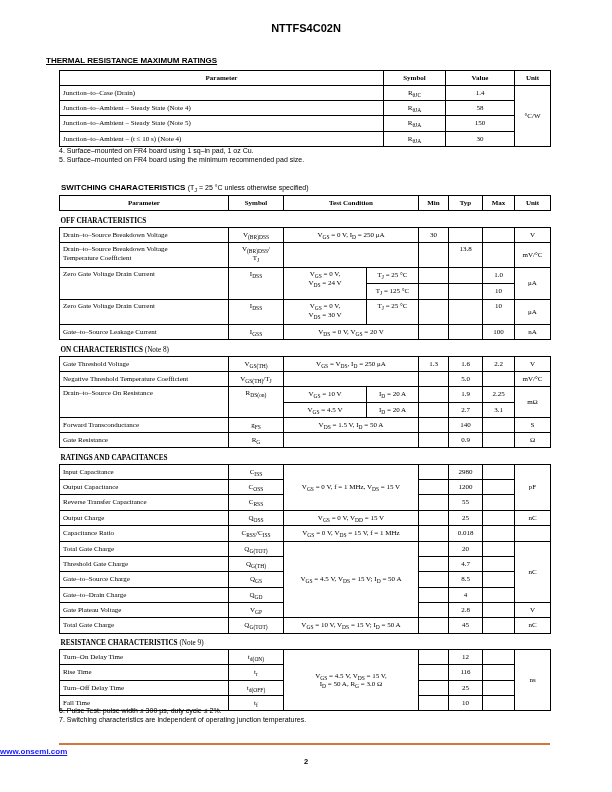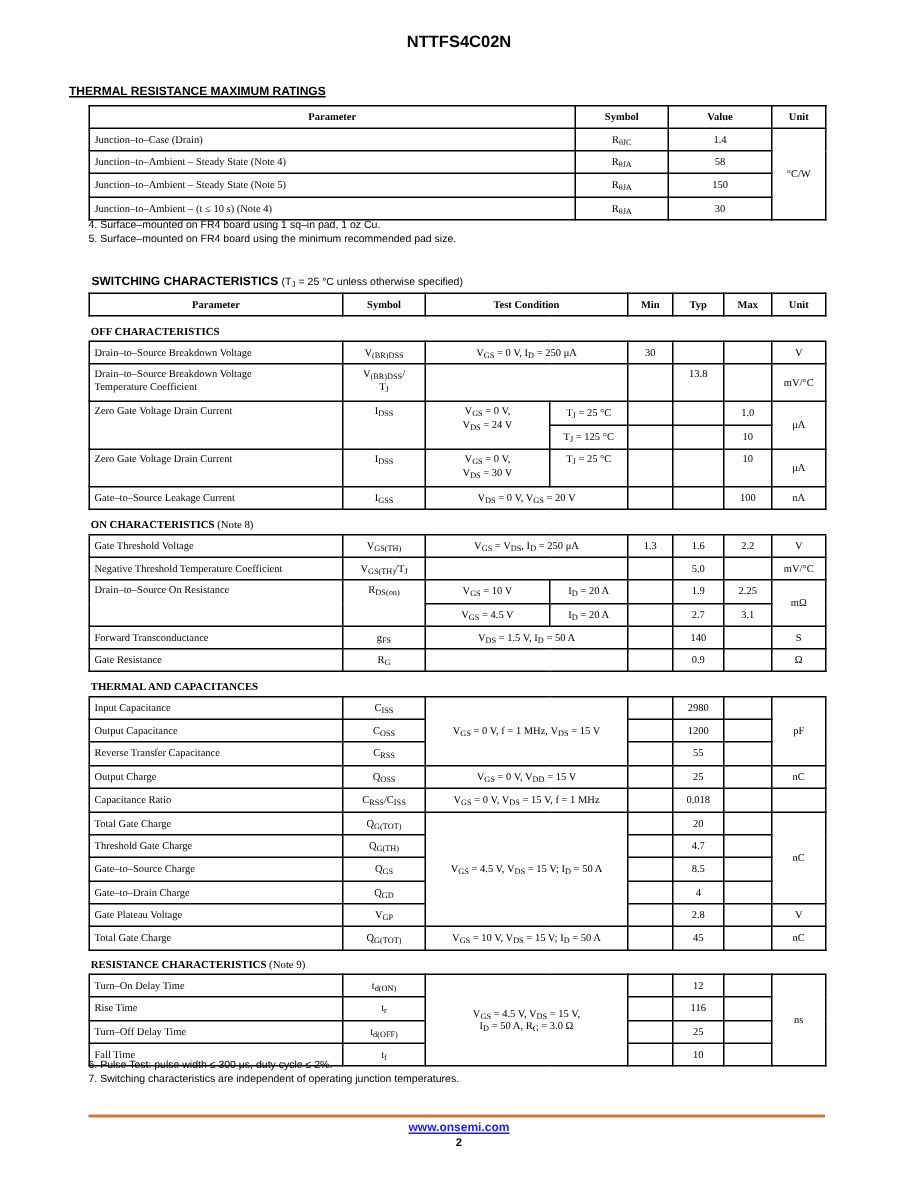"THERMAL AND CAPACITANCES" td { text: THERMAL -> RATINGS }
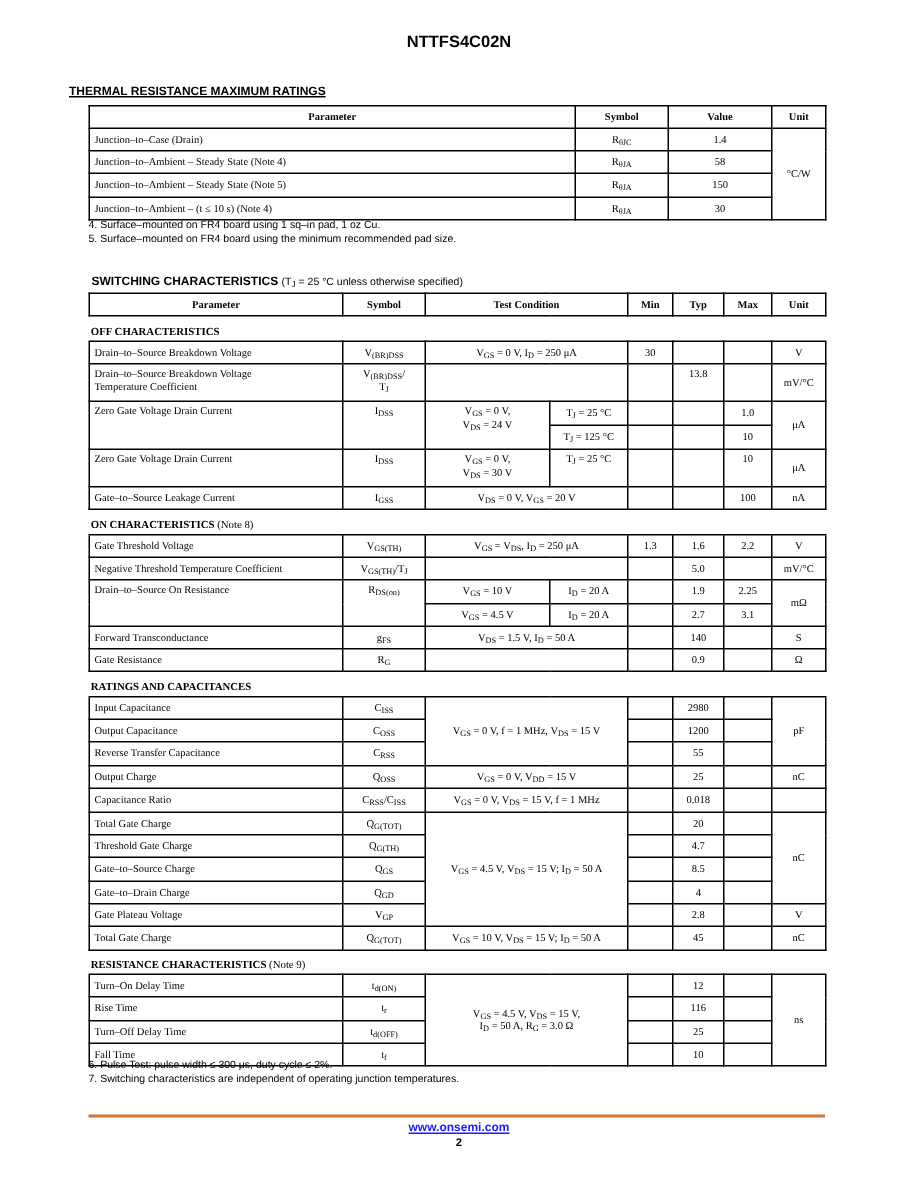"www.onsemi.com" .footer-link { text-align: center -> left }
